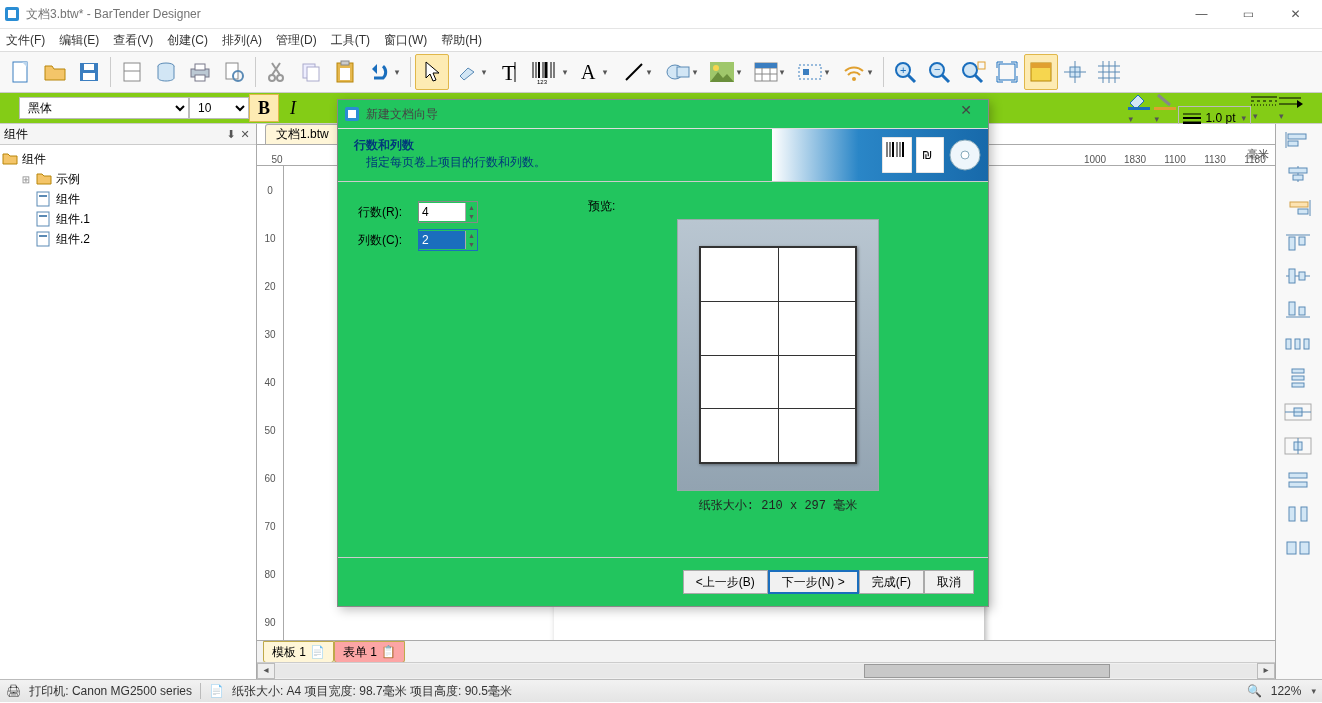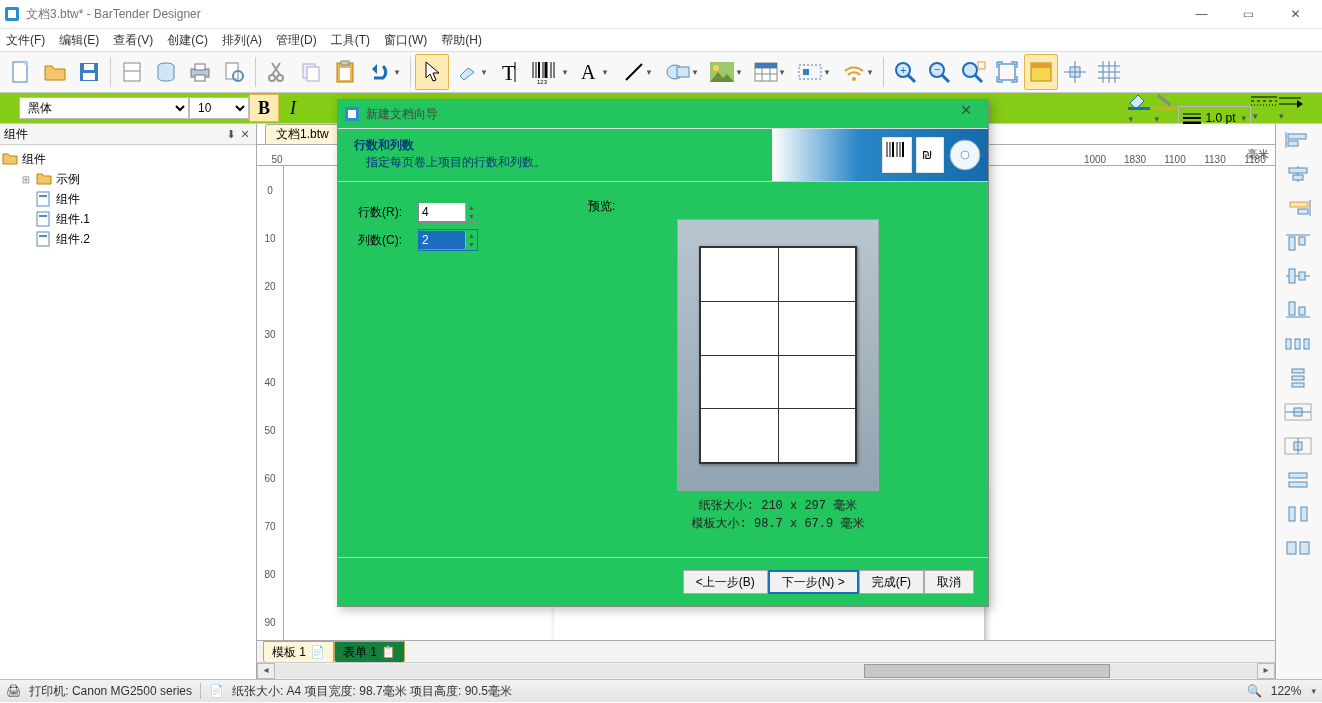"模板大小: 98.7 x 67.9 毫米" div.pv-txt { html: <div>模板大小: 98.7 x 67.9 毫米</div> -> none }
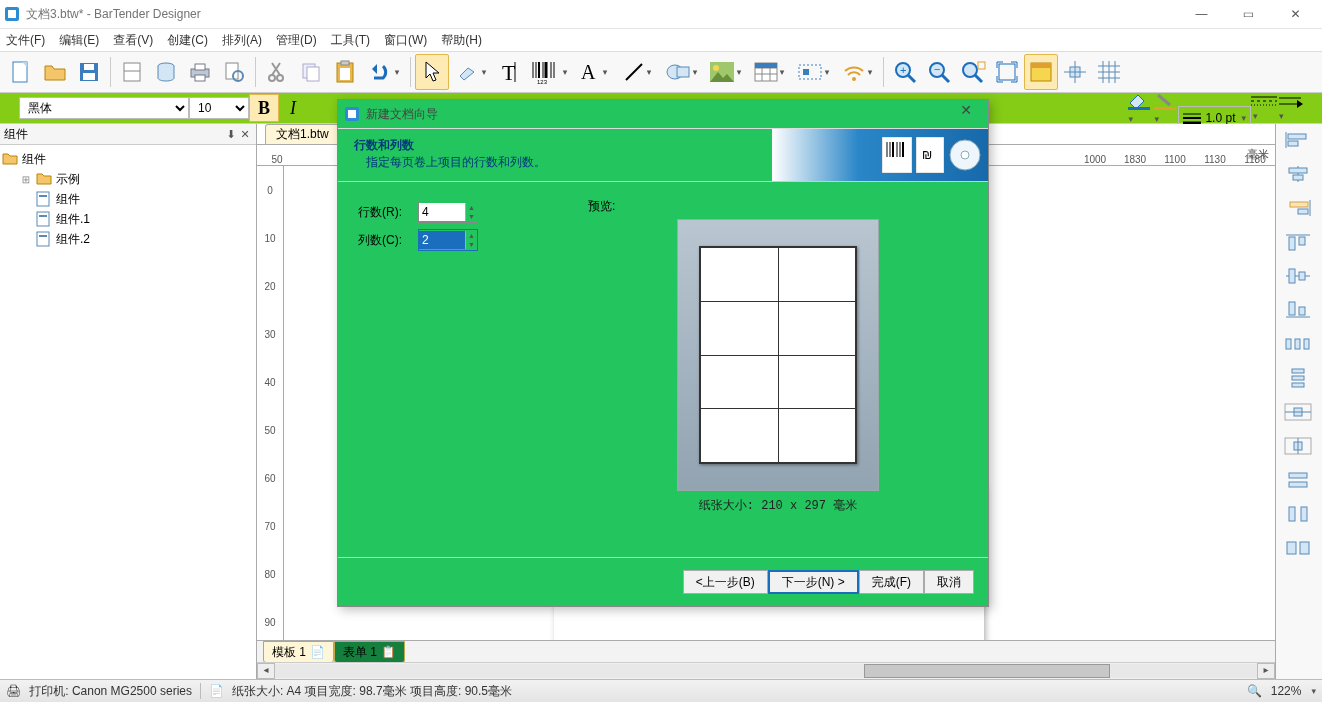"表单 1" div.bottom-tab { background: #15803d -> #fca5a5 }
